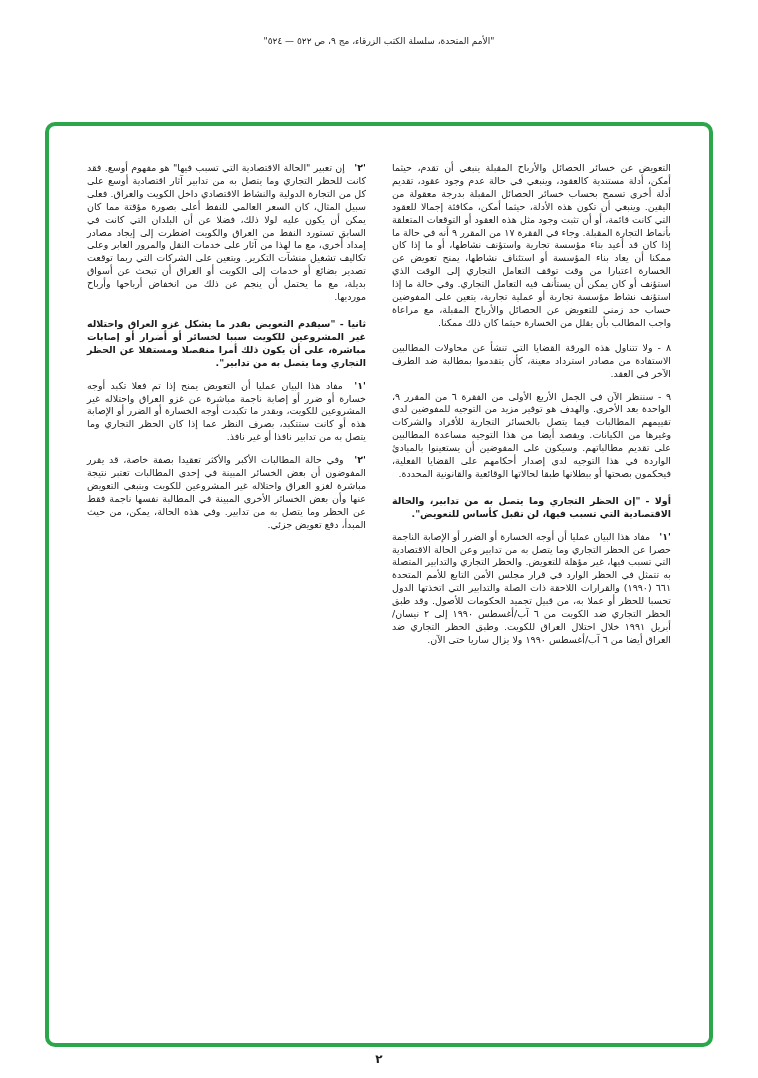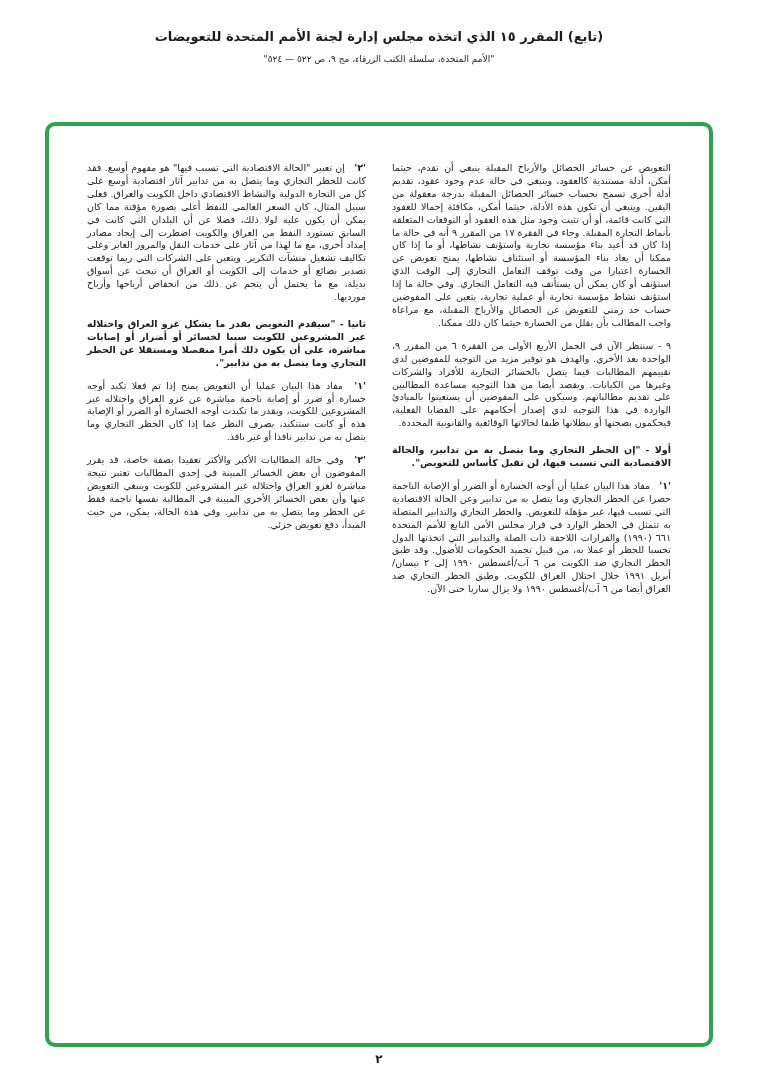"(تابع) المقرر ١٥ الذي اتخذه" div.h1 { html: <div>(تابع) المقرر ١٥ الذي اتخذه مجلس إدارة لجنة الأمم المتحدة للتعويضات</div> -> none }
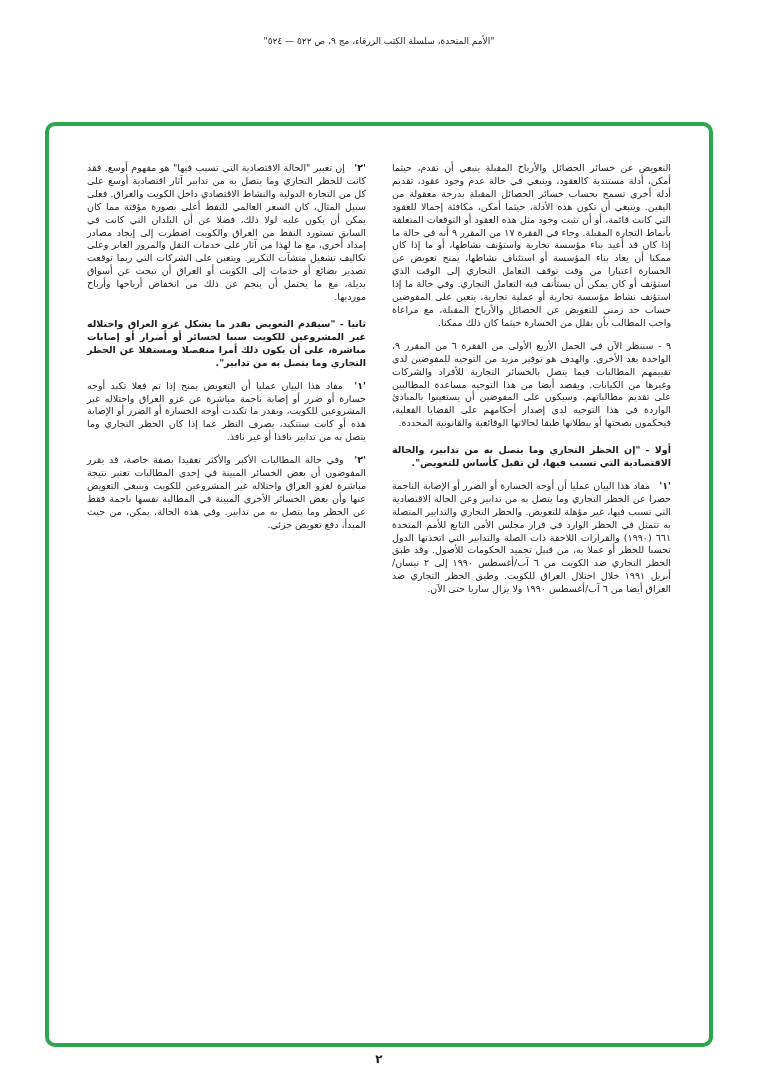"٨ - ولا تتناول هذه" p.para { html: none -> <p>٨ - ولا تتناول هذه الورقة القضايا التي تنشأ عن محاولات المطالبين الاستفادة من مصادر استرداد معينة، كأن يتقدموا بمطالبة ضد الطرف الآخر في العقد.</p> }
